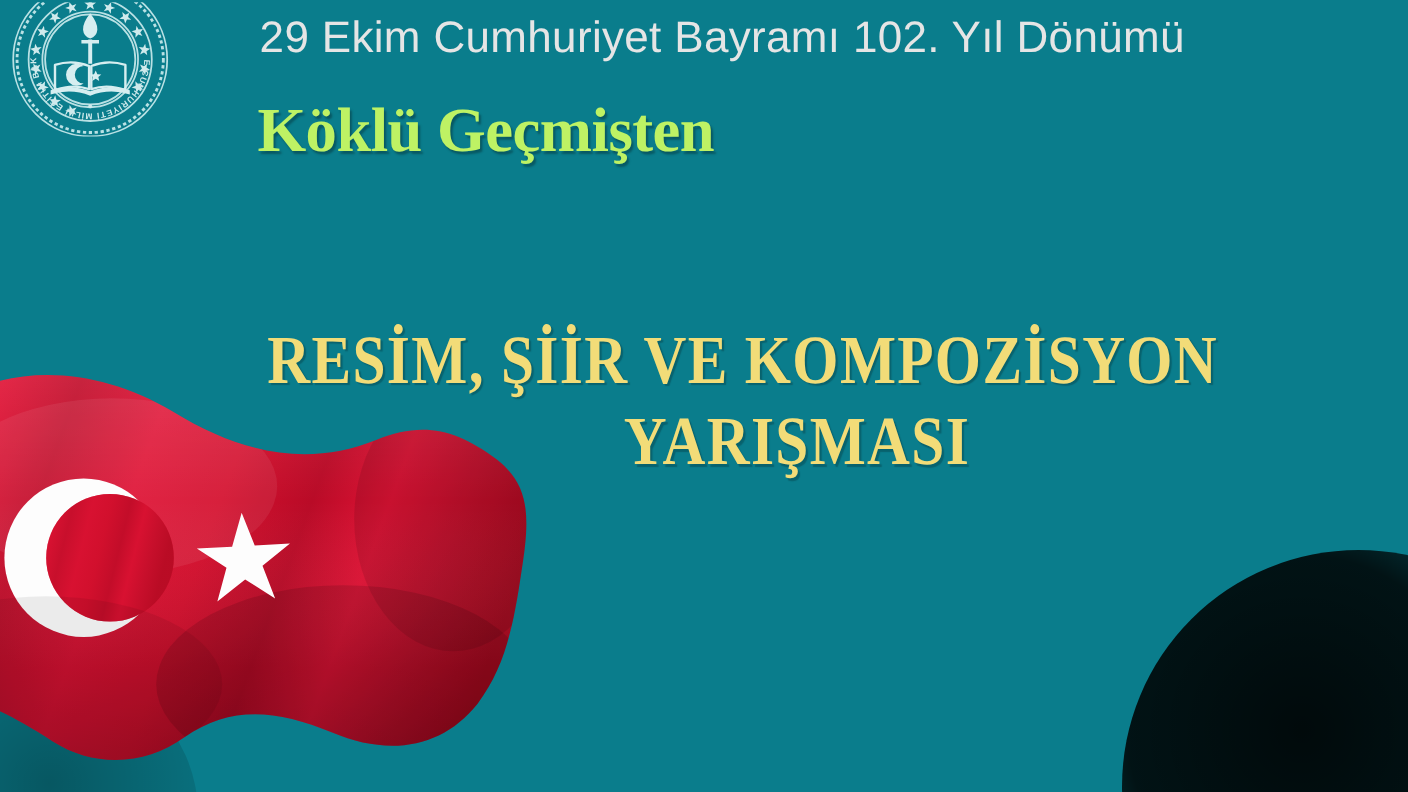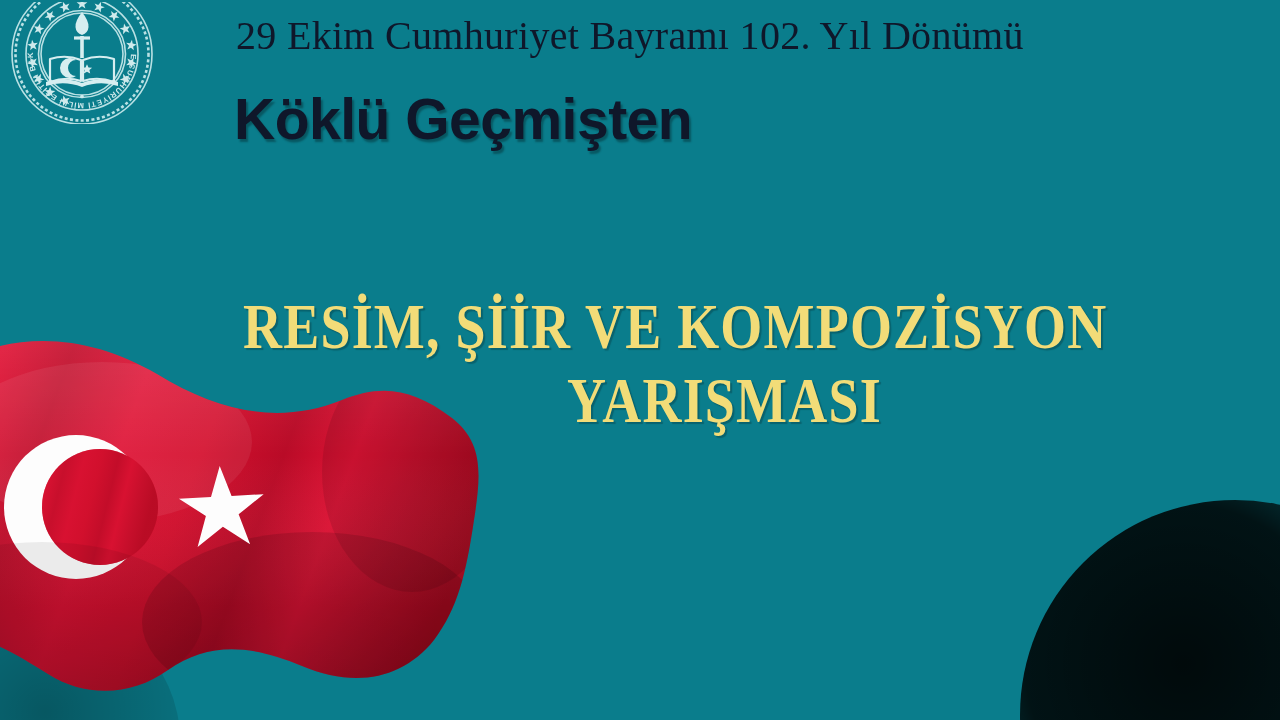"29 Ekim Cumhuriyet Bayramı 102." .line-kicker { color: #0f172a -> #e5e5e5; font-family: Liberation Serif, serif -> Liberation Sans, sans-serif }
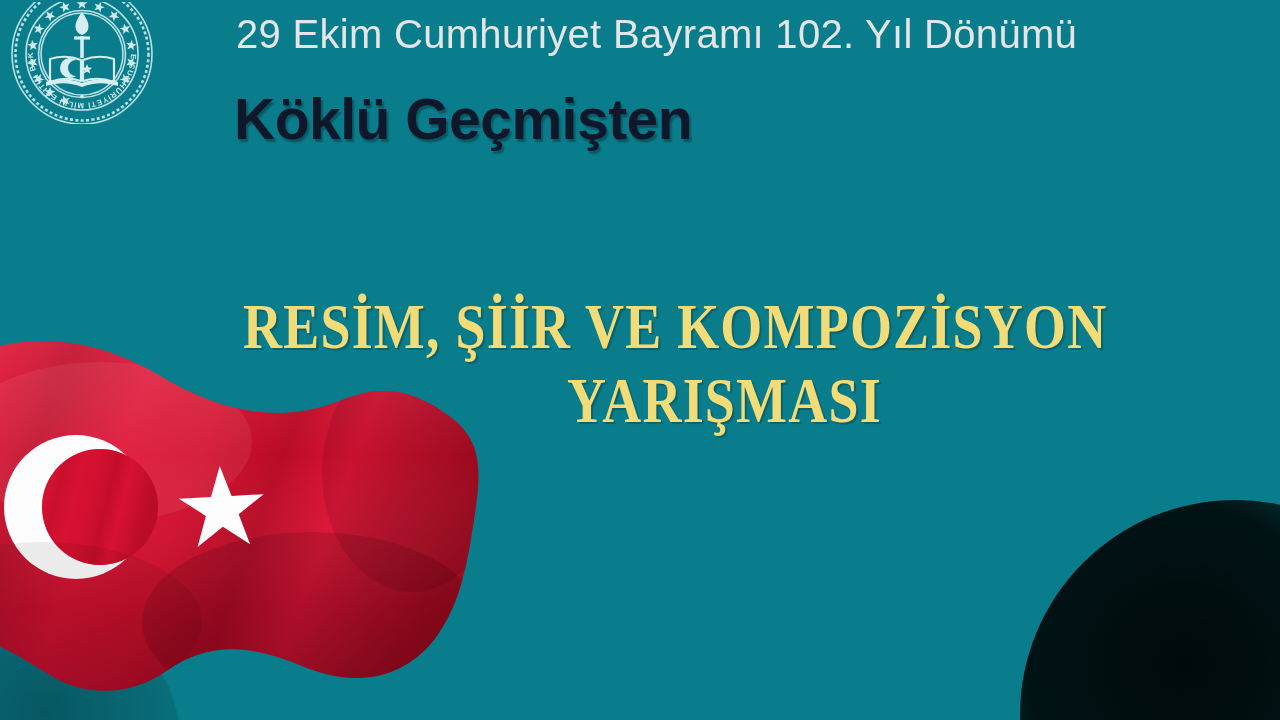"Köklü Geçmişten" .line-head { color: #0f172a -> #bef264; font-family: Liberation Sans, sans-serif -> Liberation Serif, serif }
